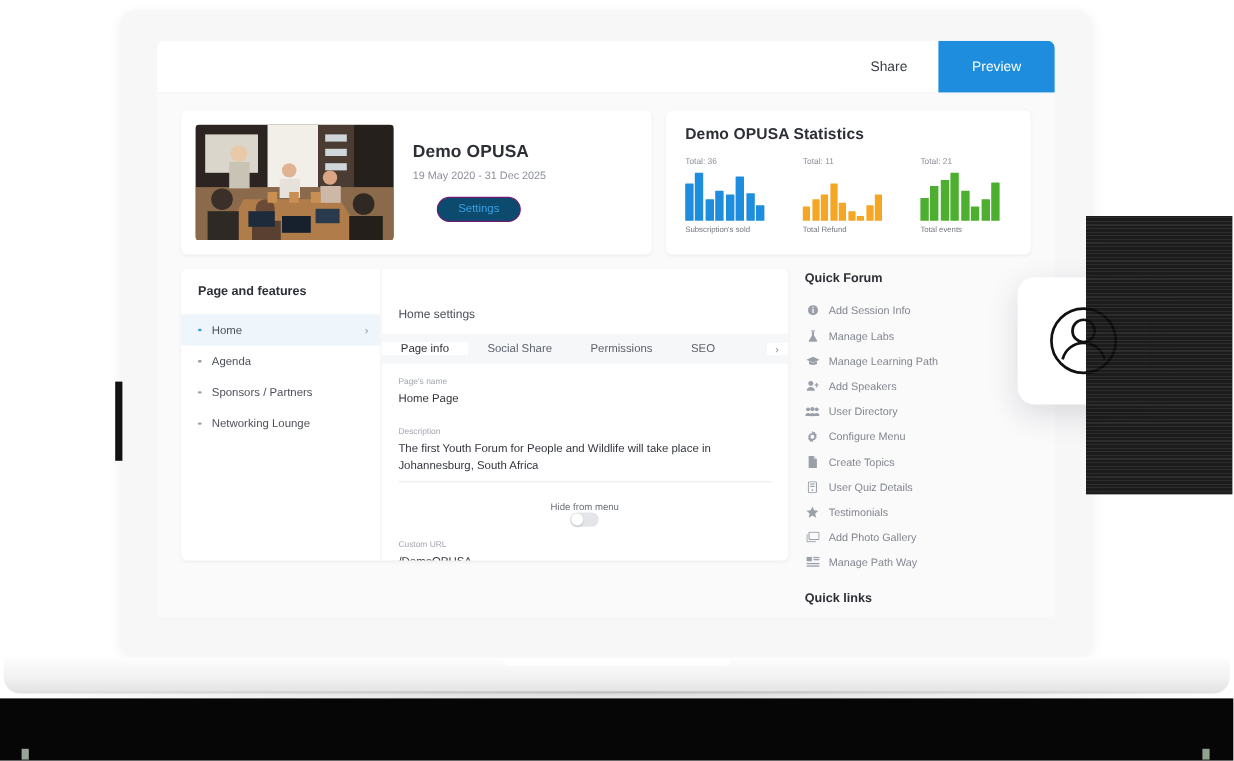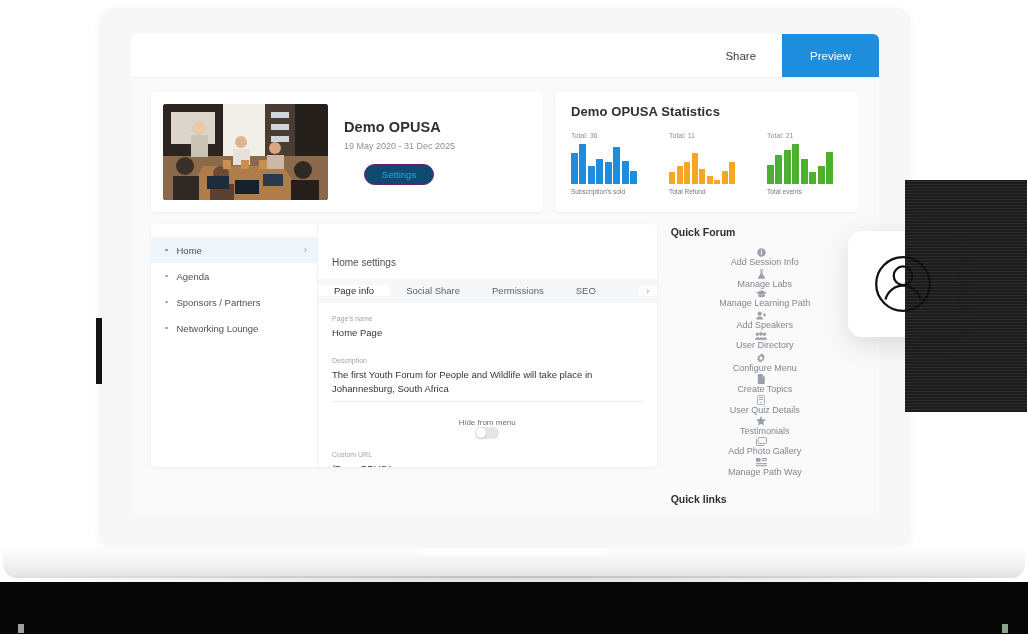"Page and features" div.nav-heading { html: none -> <div>Page and features</div> }
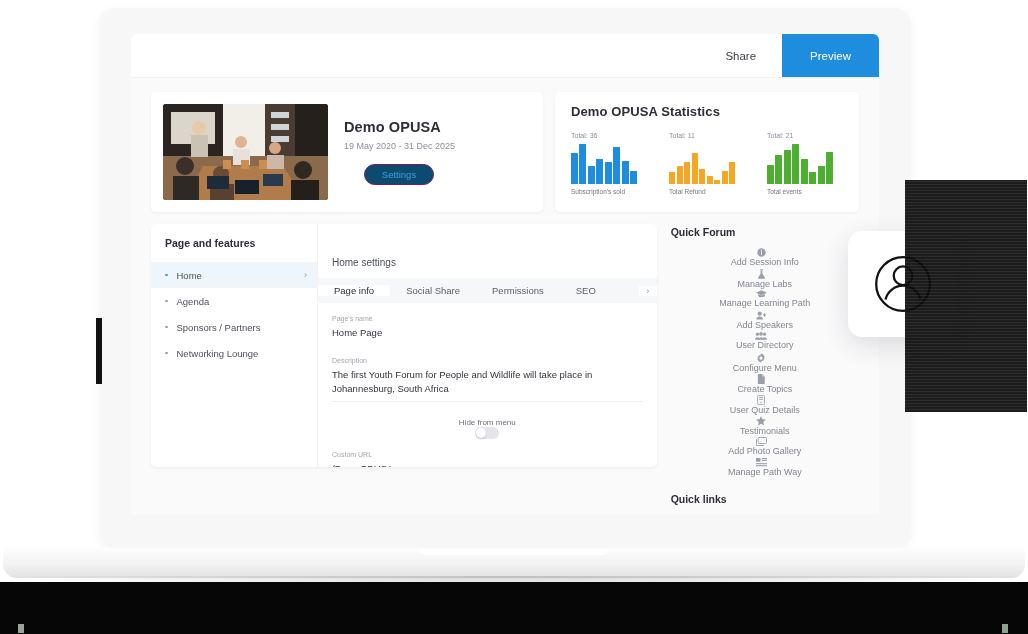"Add Session Info" .quick-item { flex-direction: column -> none }
